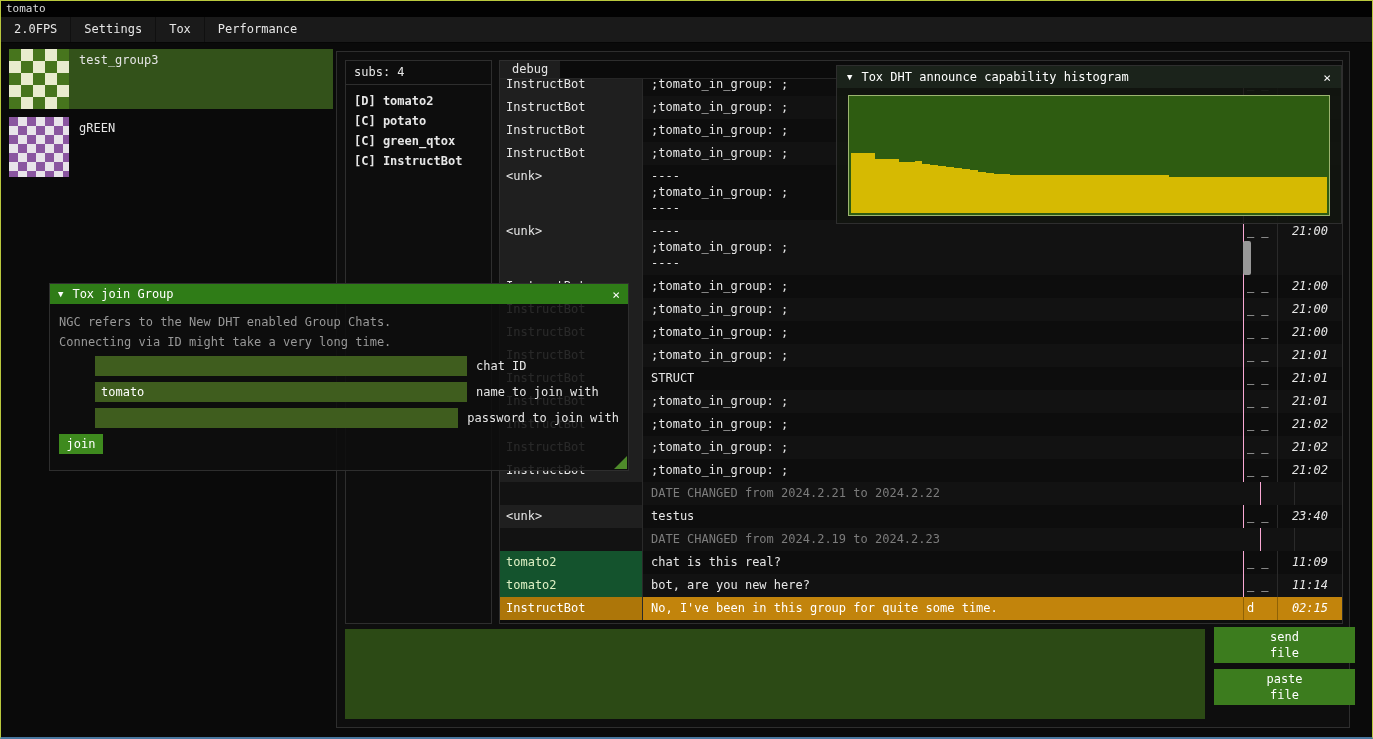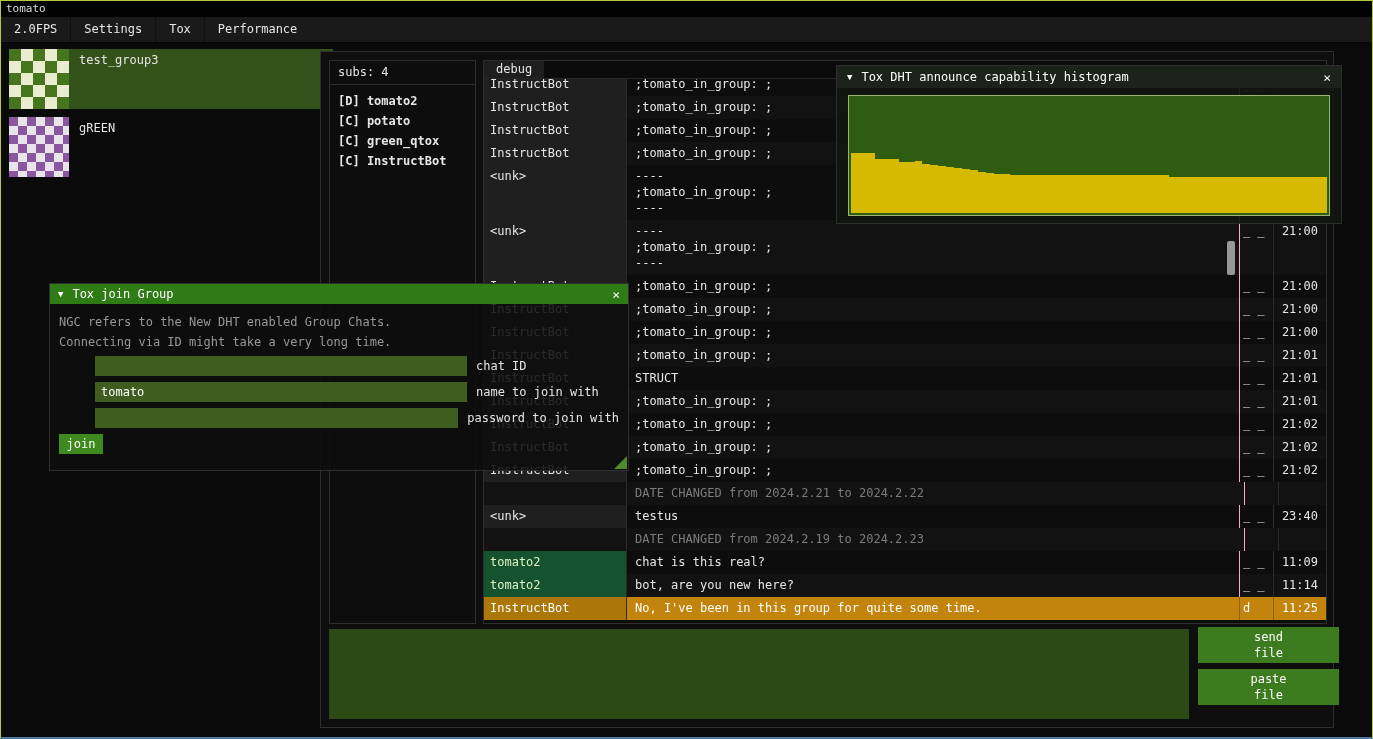"subs: 4" .main-window { left: 319px -> 335px }
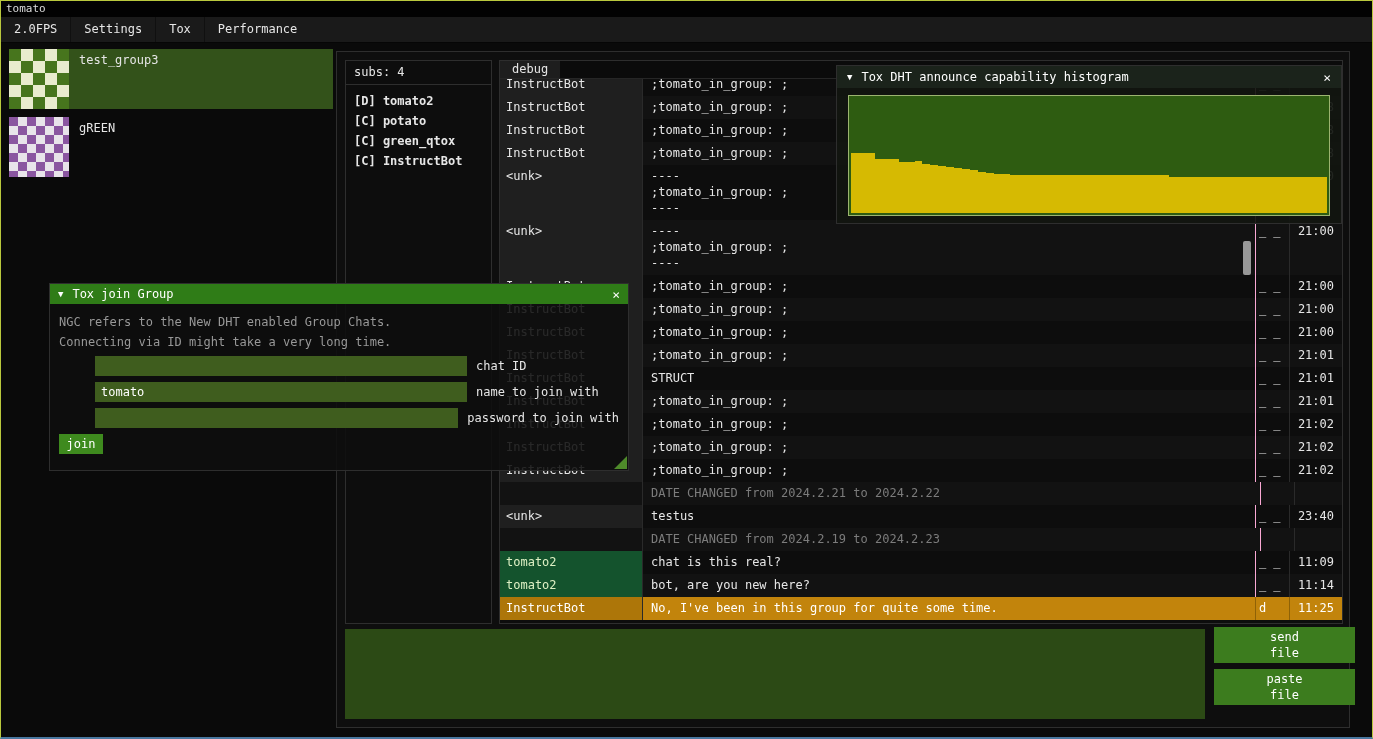"21:00" .c-time { font-style: none -> italic; padding: 3px 8px 4px -> 3px 14px 4px }
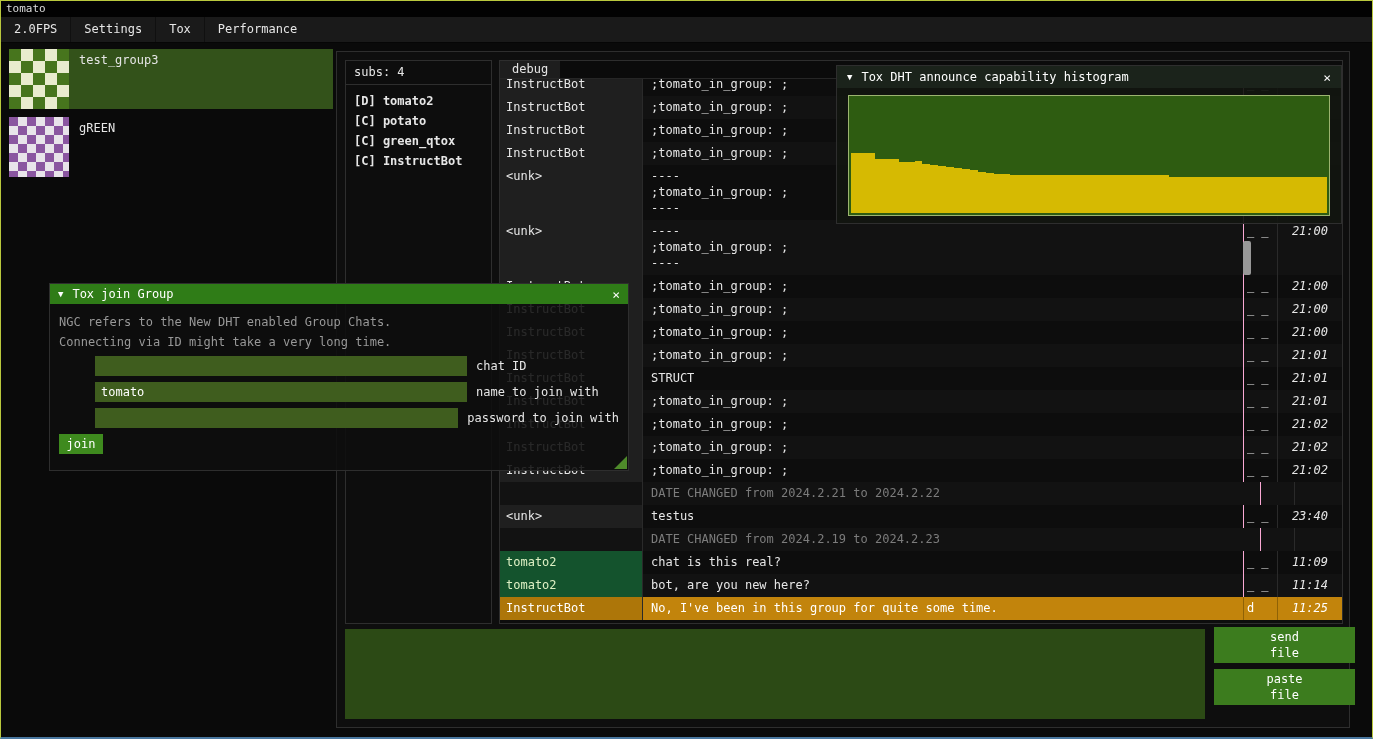"11:25" div.c-time { text: 11:25 -> 02:15 }
